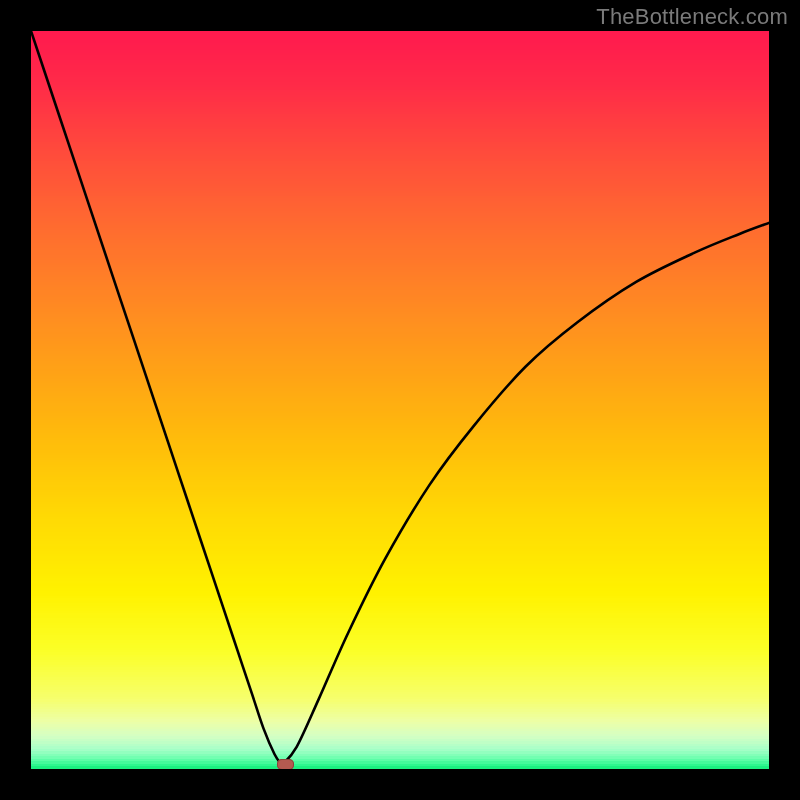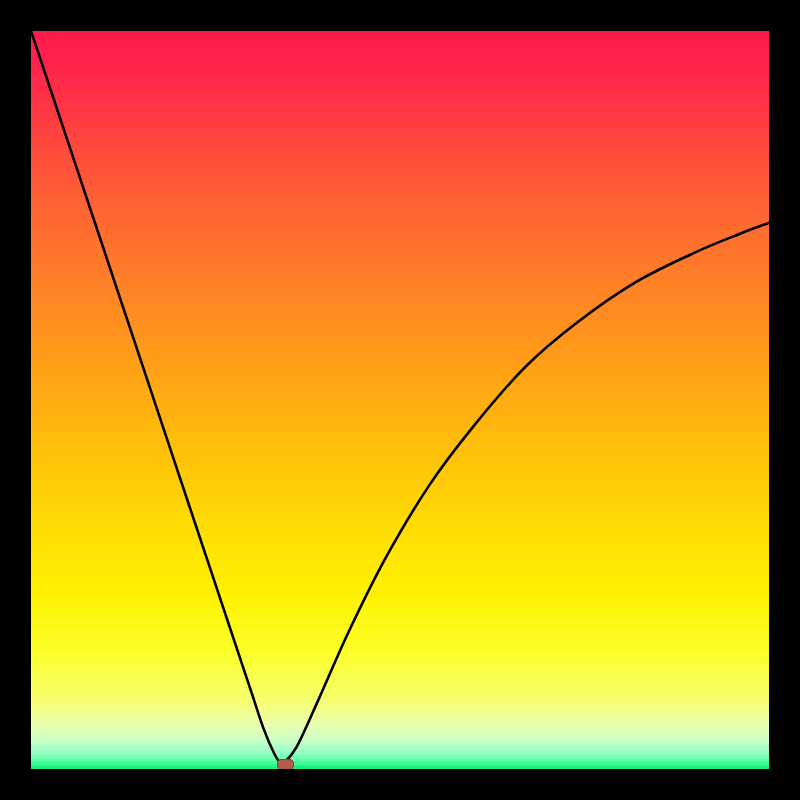"TheBottleneck.com" div.watermark { html: none -> <div>TheBottleneck.com</div> }
